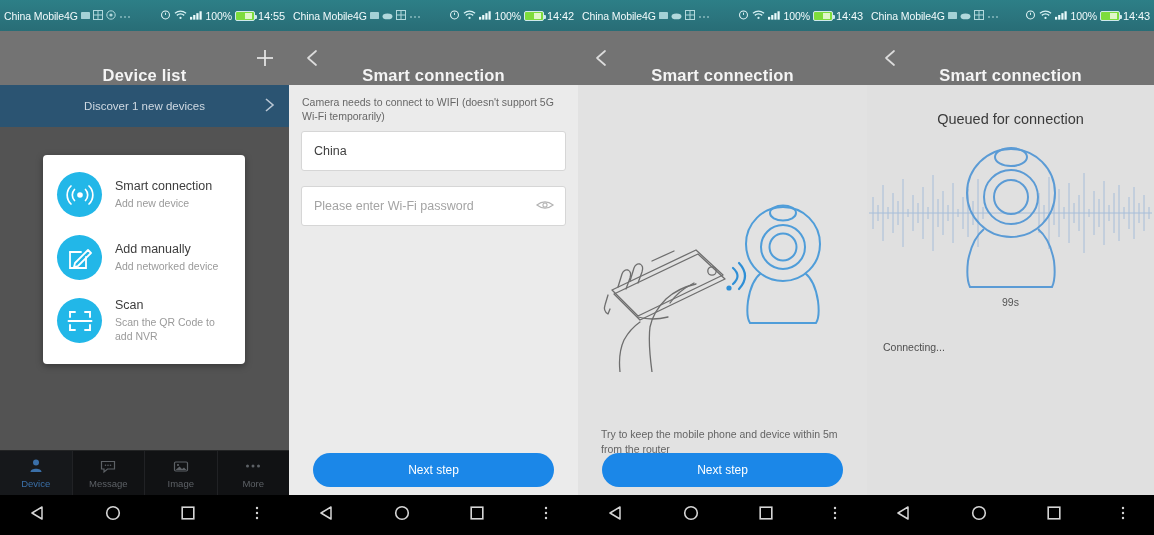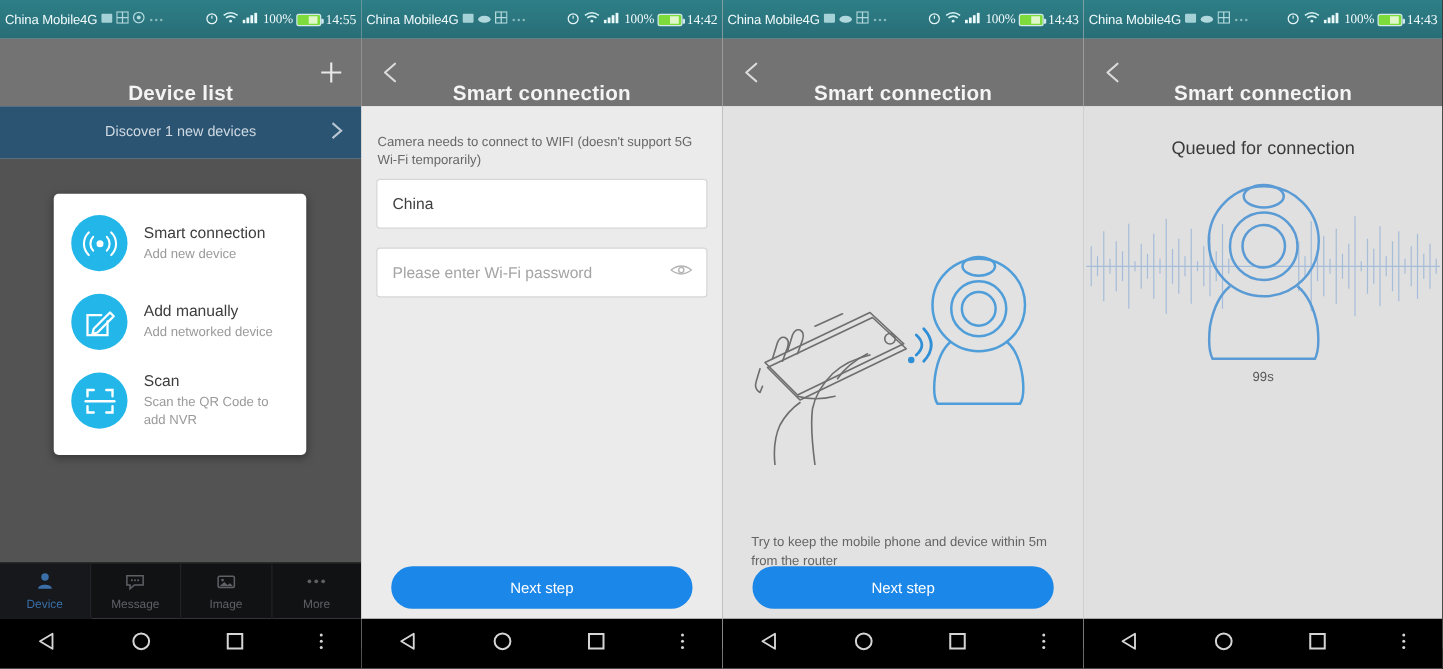"100%" .sb-right { font-family: Liberation Serif, serif -> none }
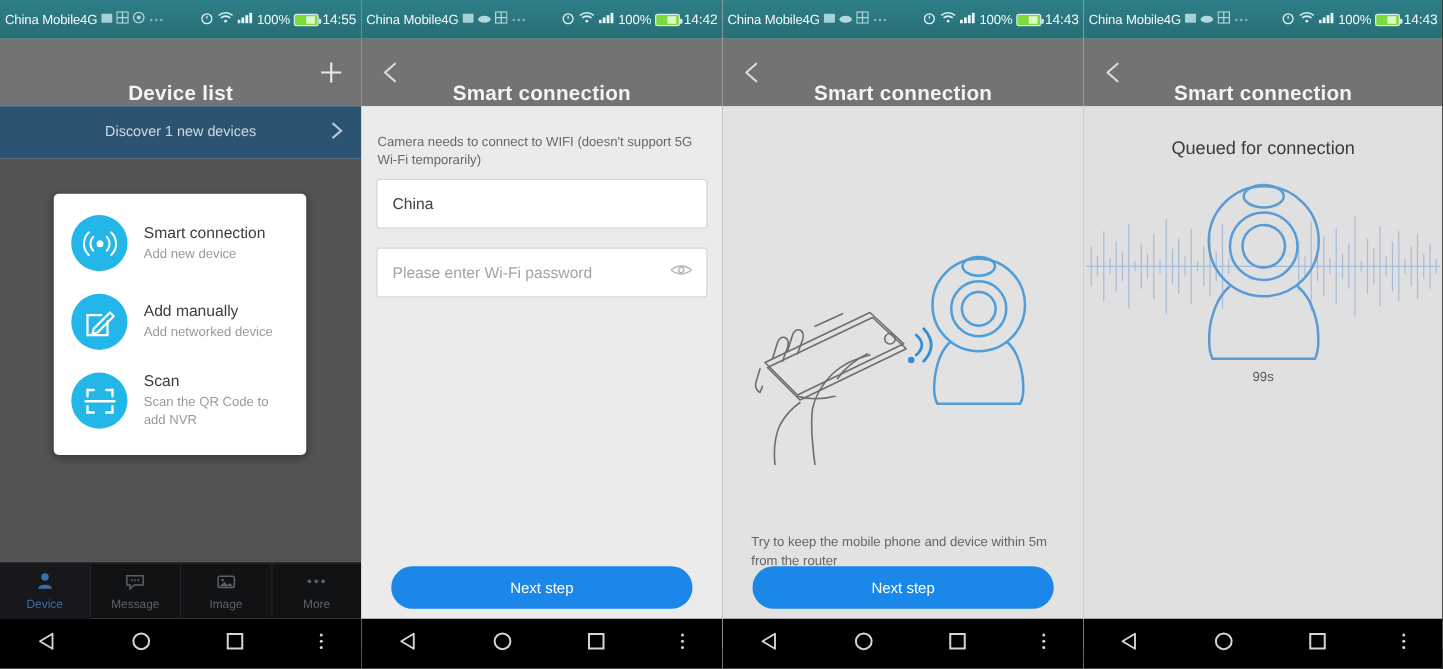"Camera needs to connect to" .p2body { padding: 12px 12px -> 0 12px }
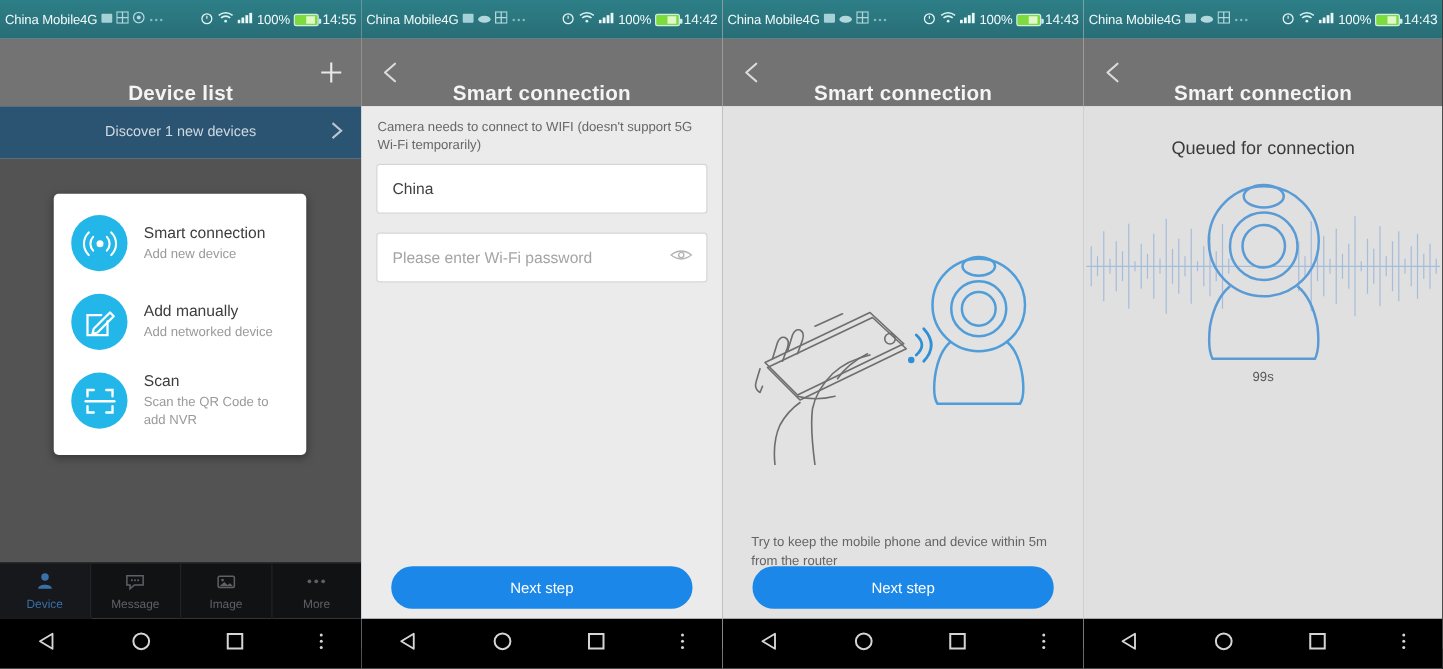"Connecting..." div { html: none -> <div>Connecting...</div> }
